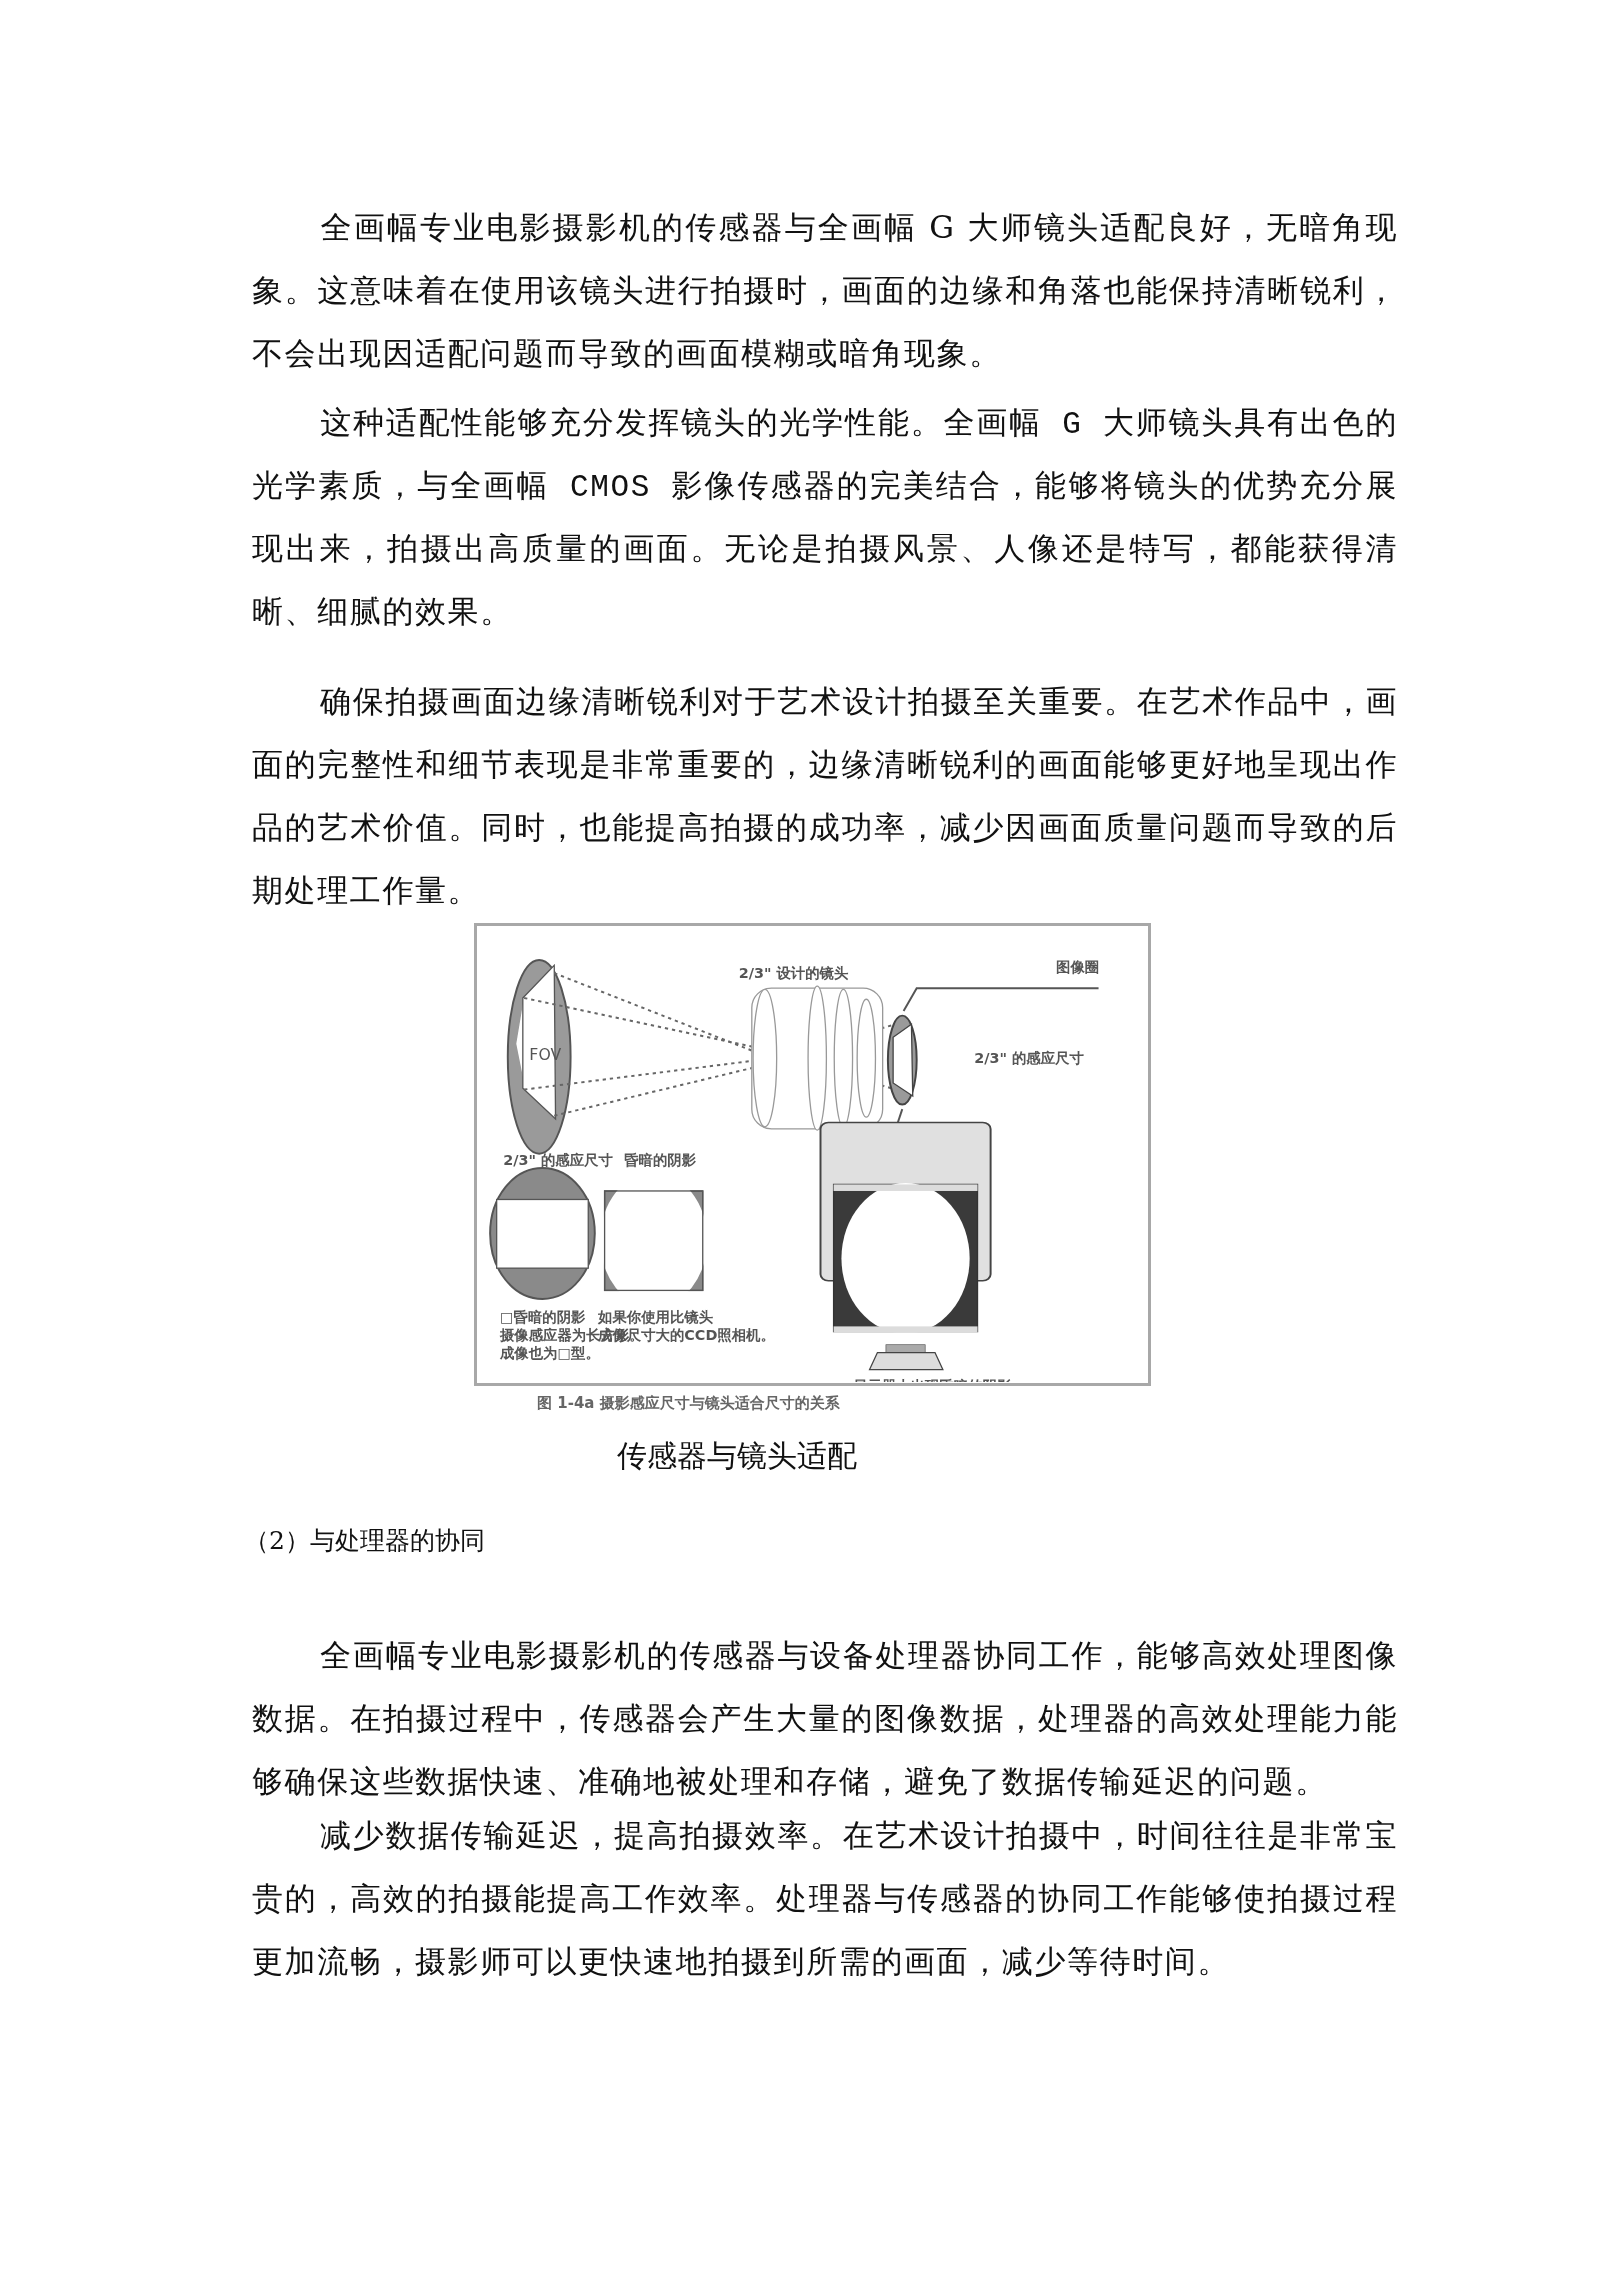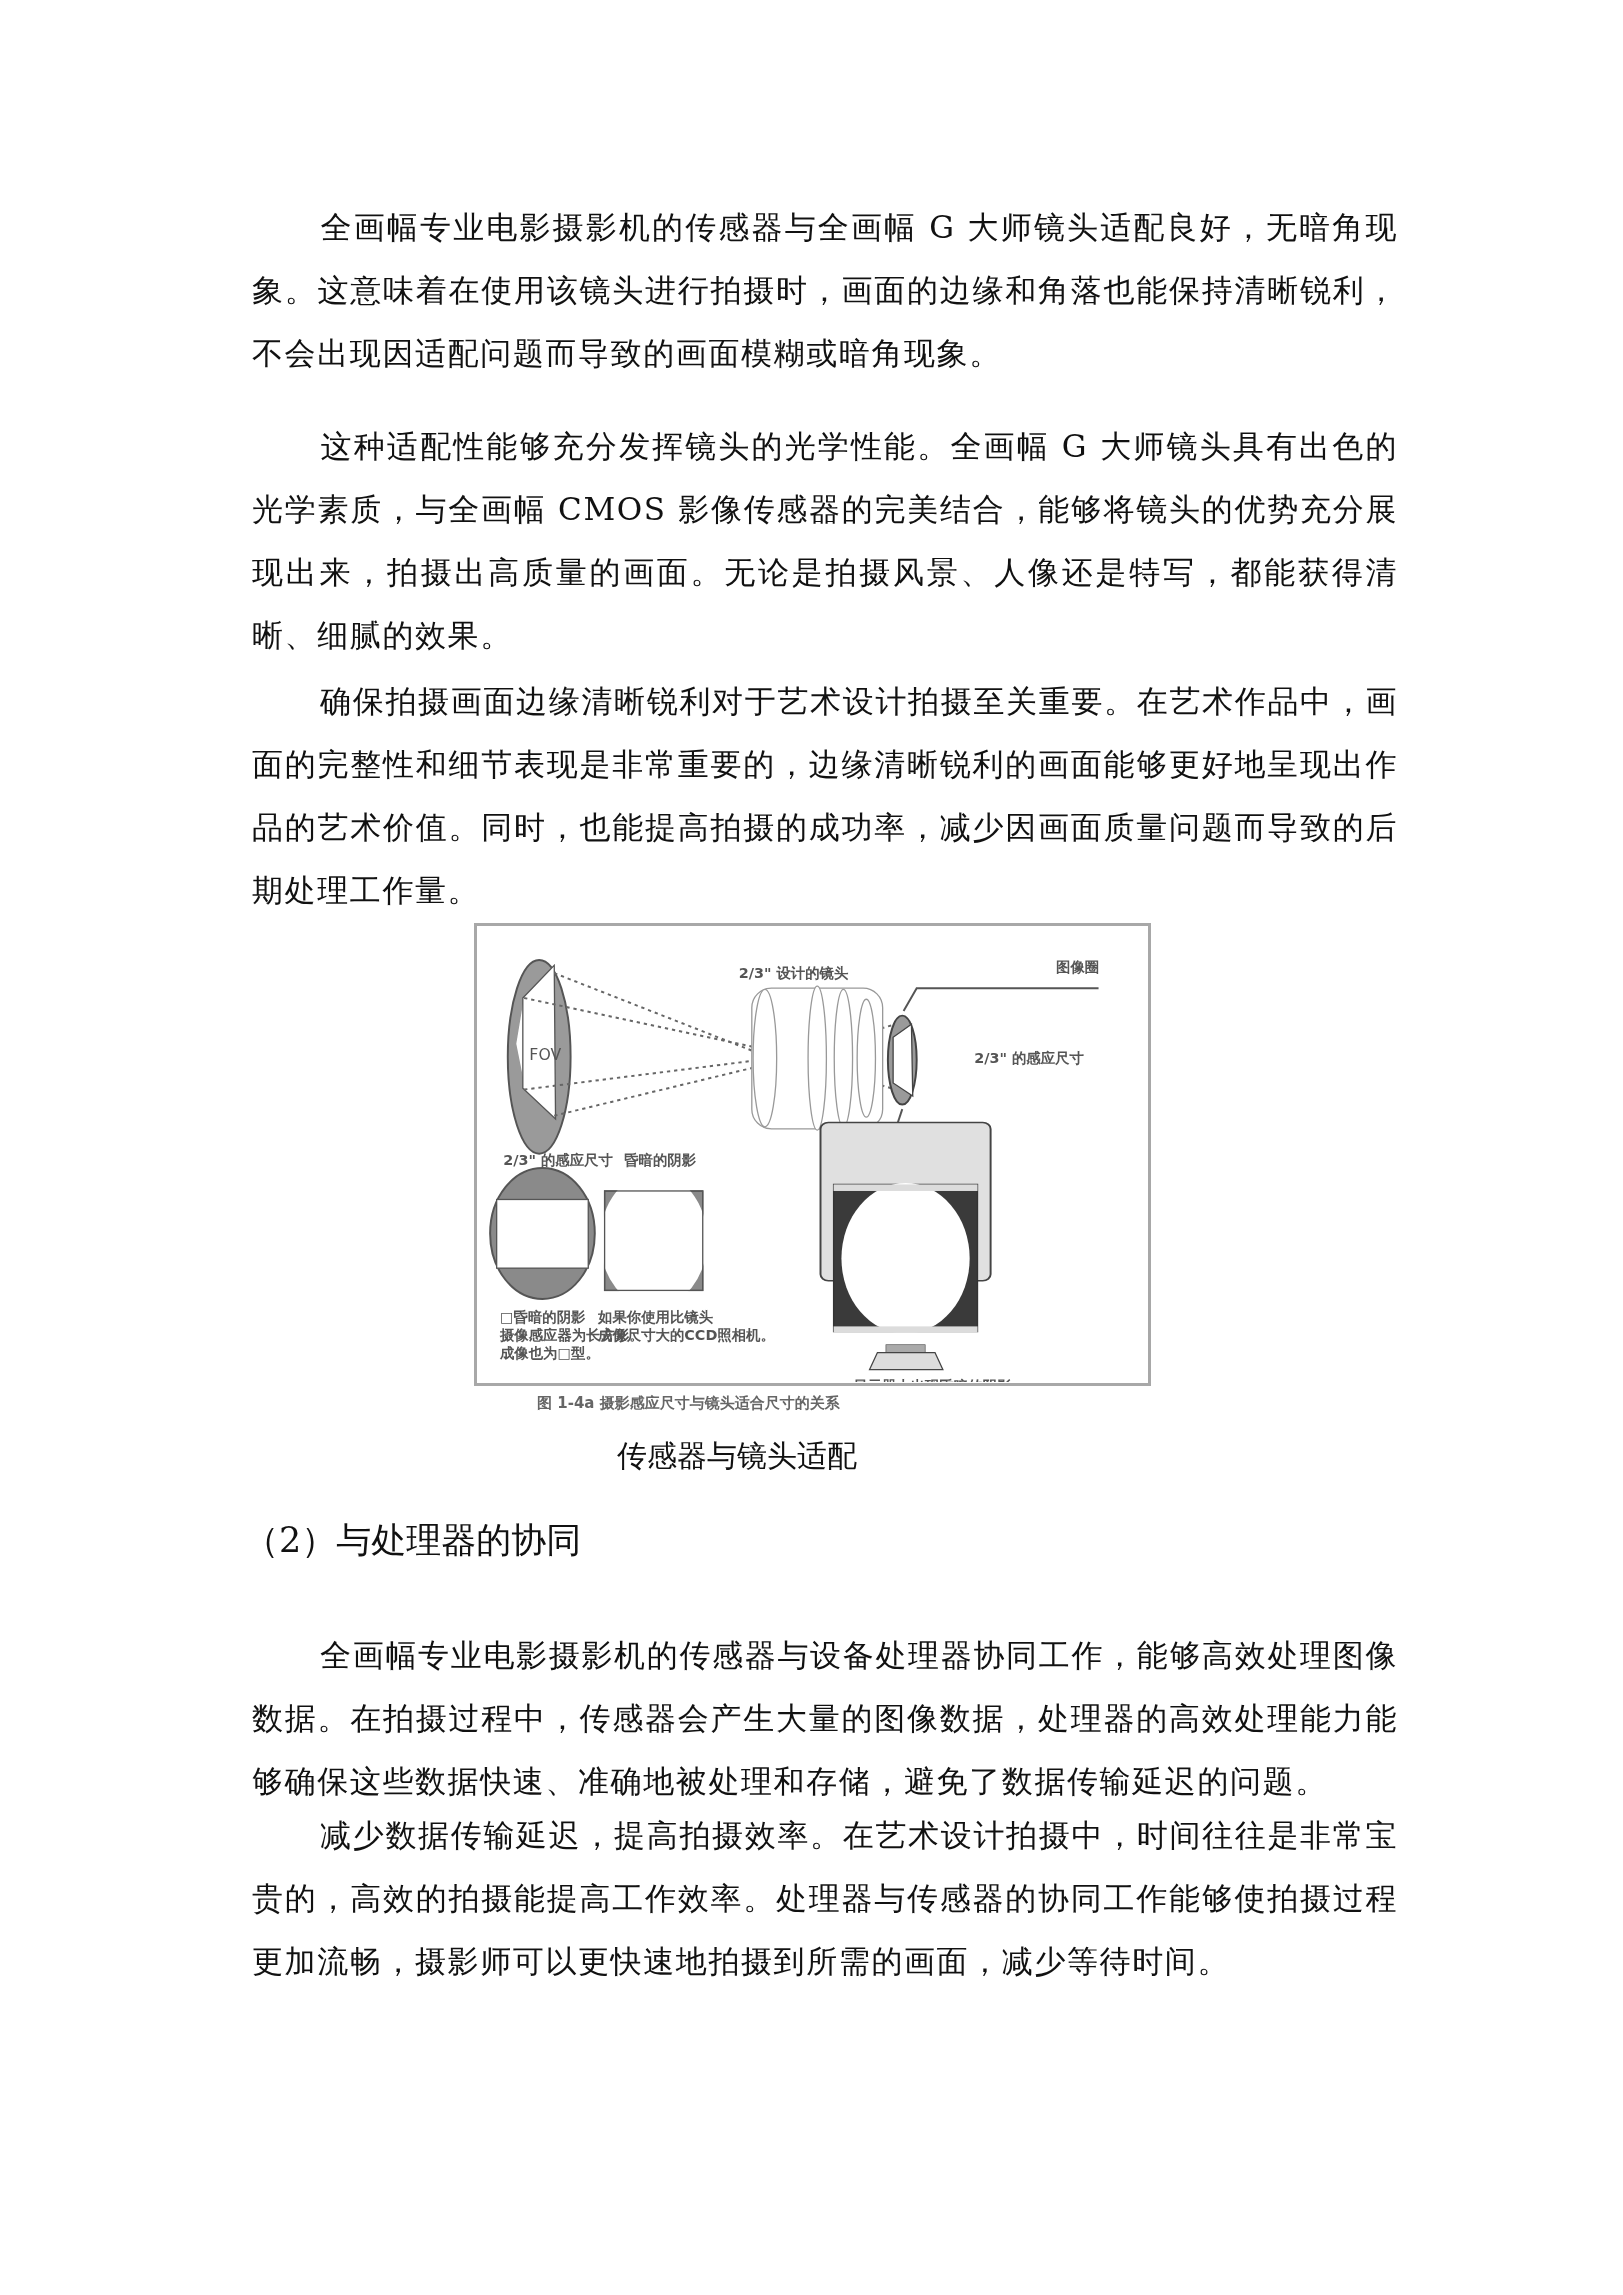"这种适配性能够充分发挥镜头的光学性能。全画幅 G" p.para { font-family: none -> Liberation Mono, monospace; top: 407px -> 385px }
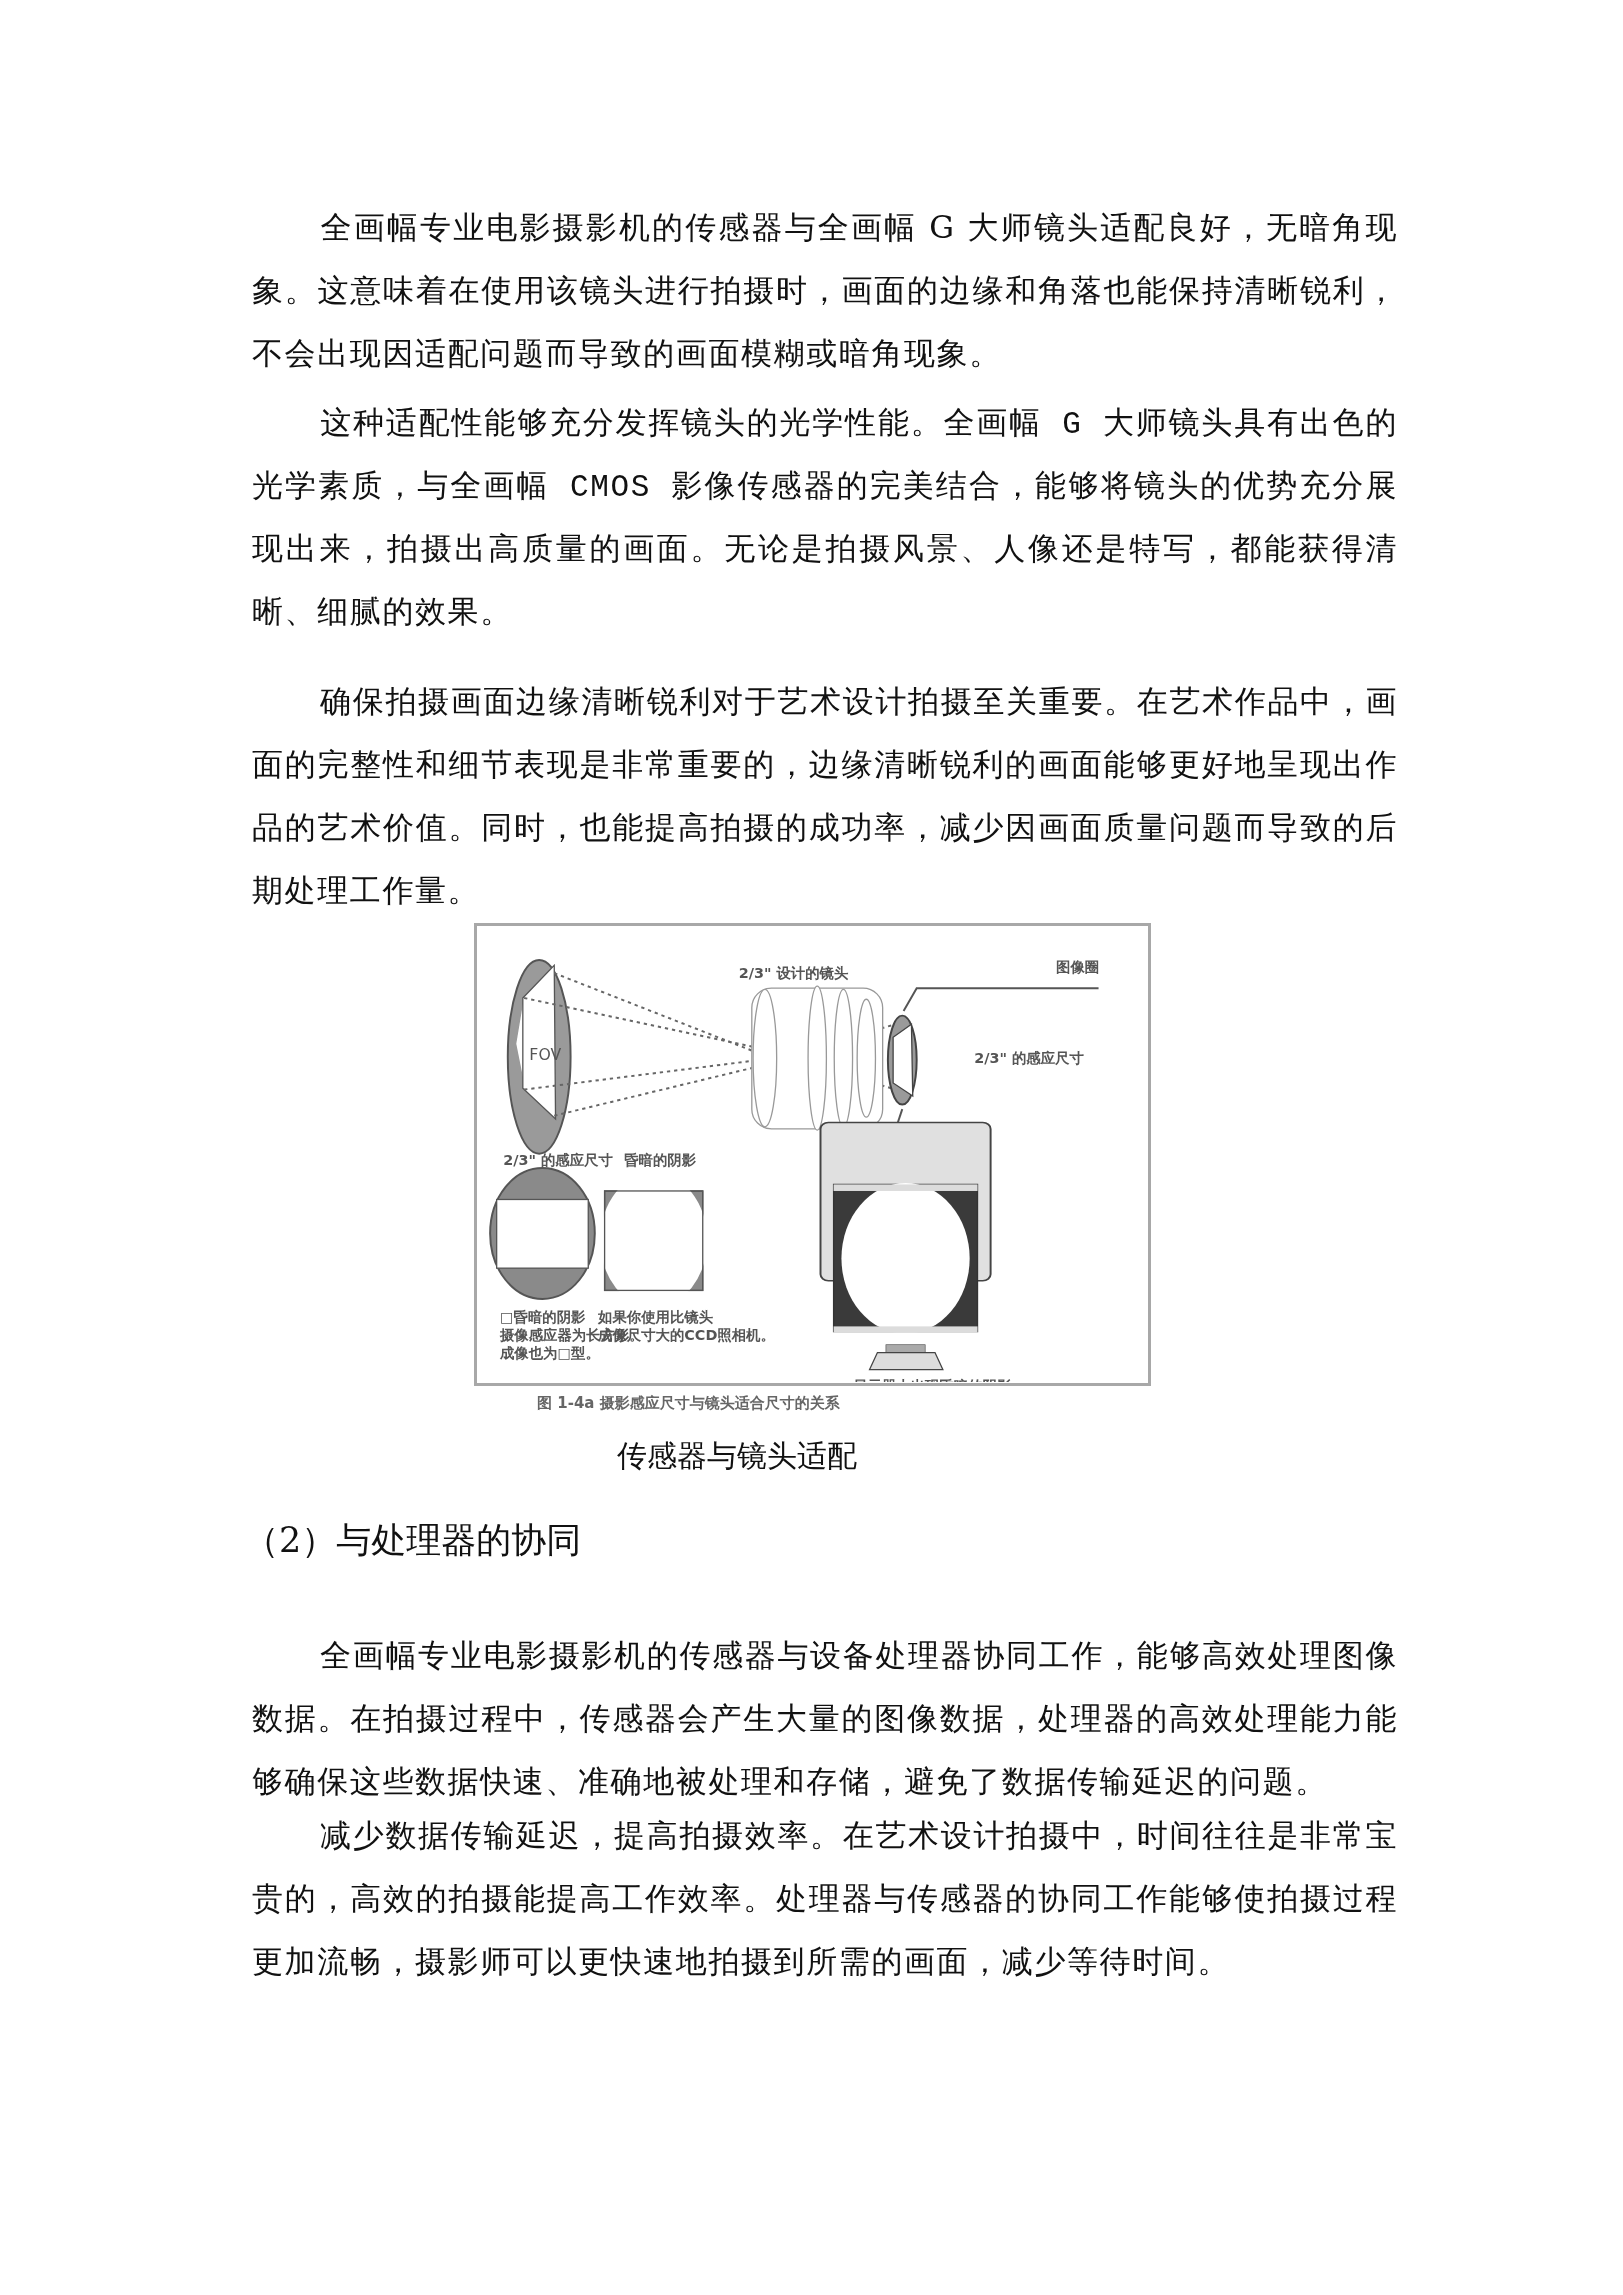"（2）与处理器的协同" .heading { font-size: 35px -> 25px }
